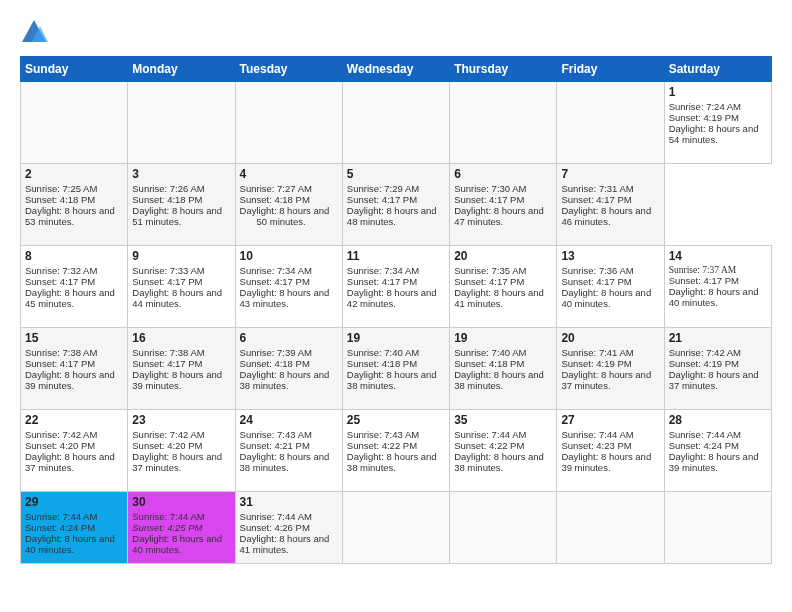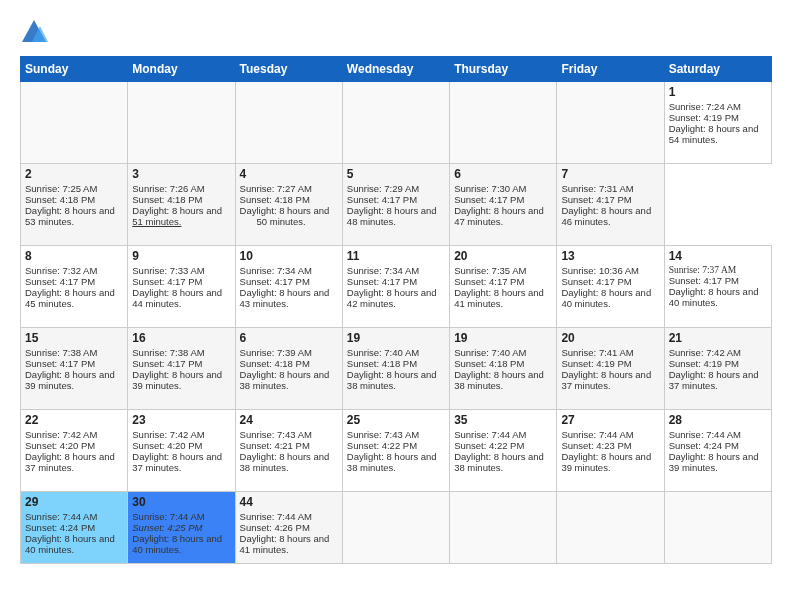"51 minutes." span { text-decoration: underline -> none }
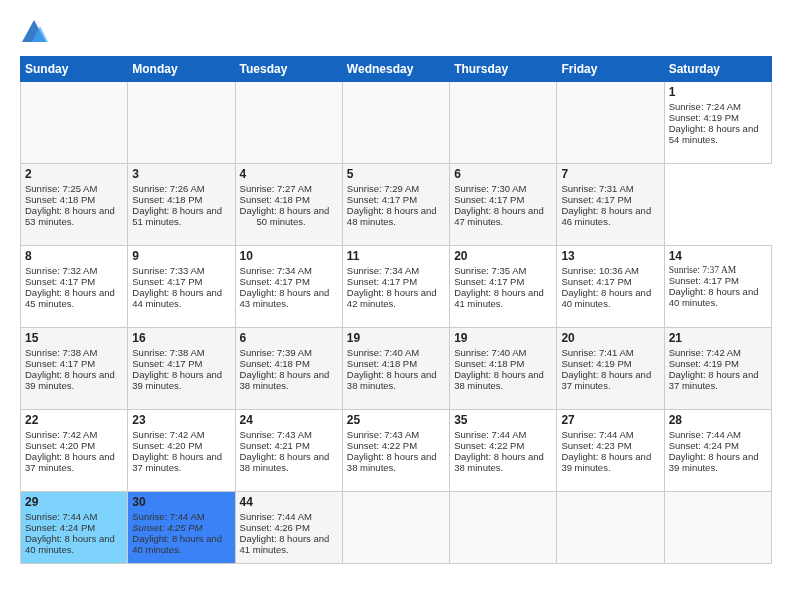"Sunrise: 10:36 AM" span { text: 10:36 -> 7:36 }
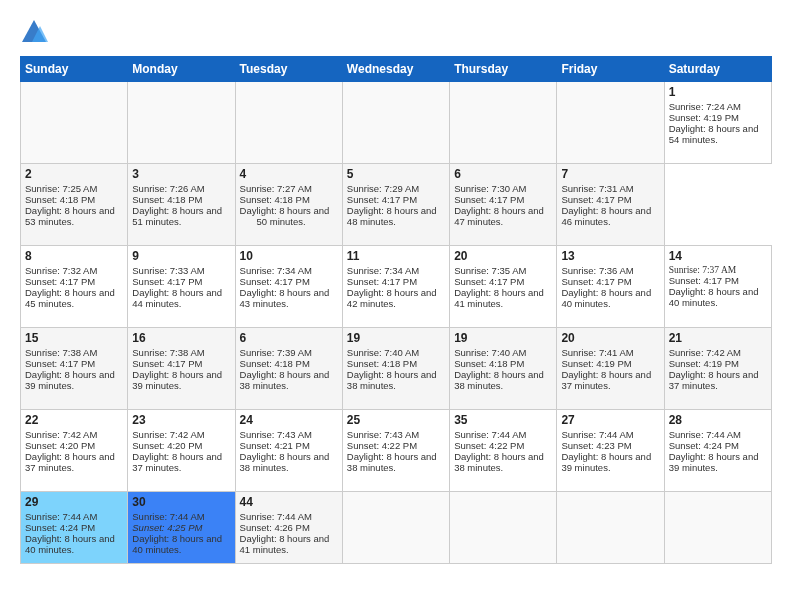"29" td { background: #7dd3fc -> #0ea5e9 }
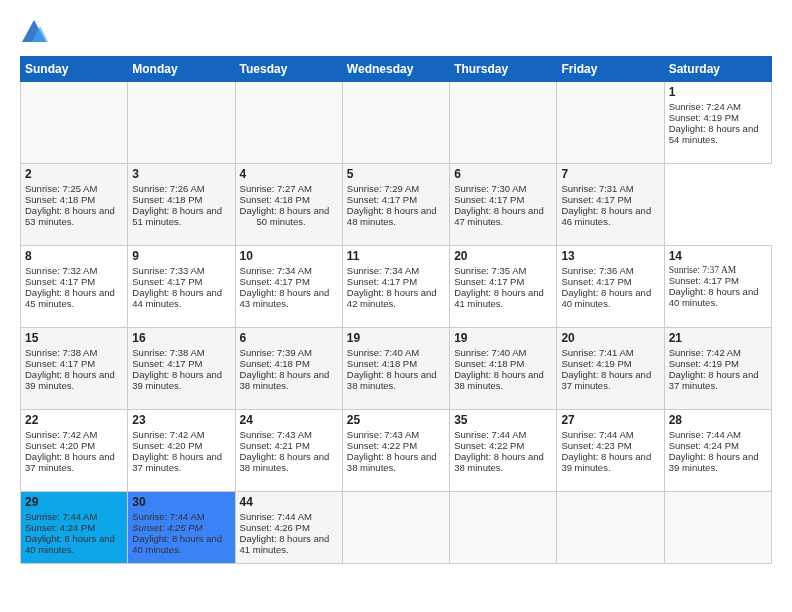"30" td { background: #3b82f6 -> #d946ef }
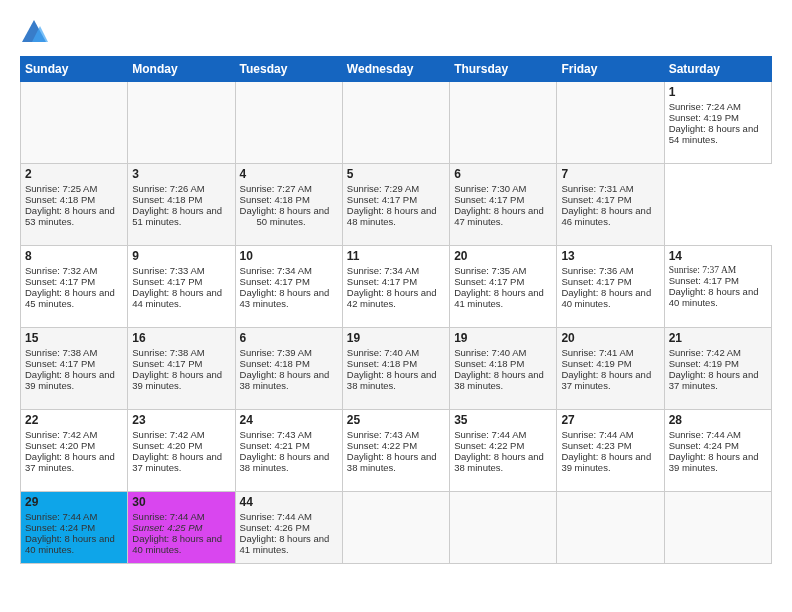"44" span.day-num { text: 44 -> 31 }
